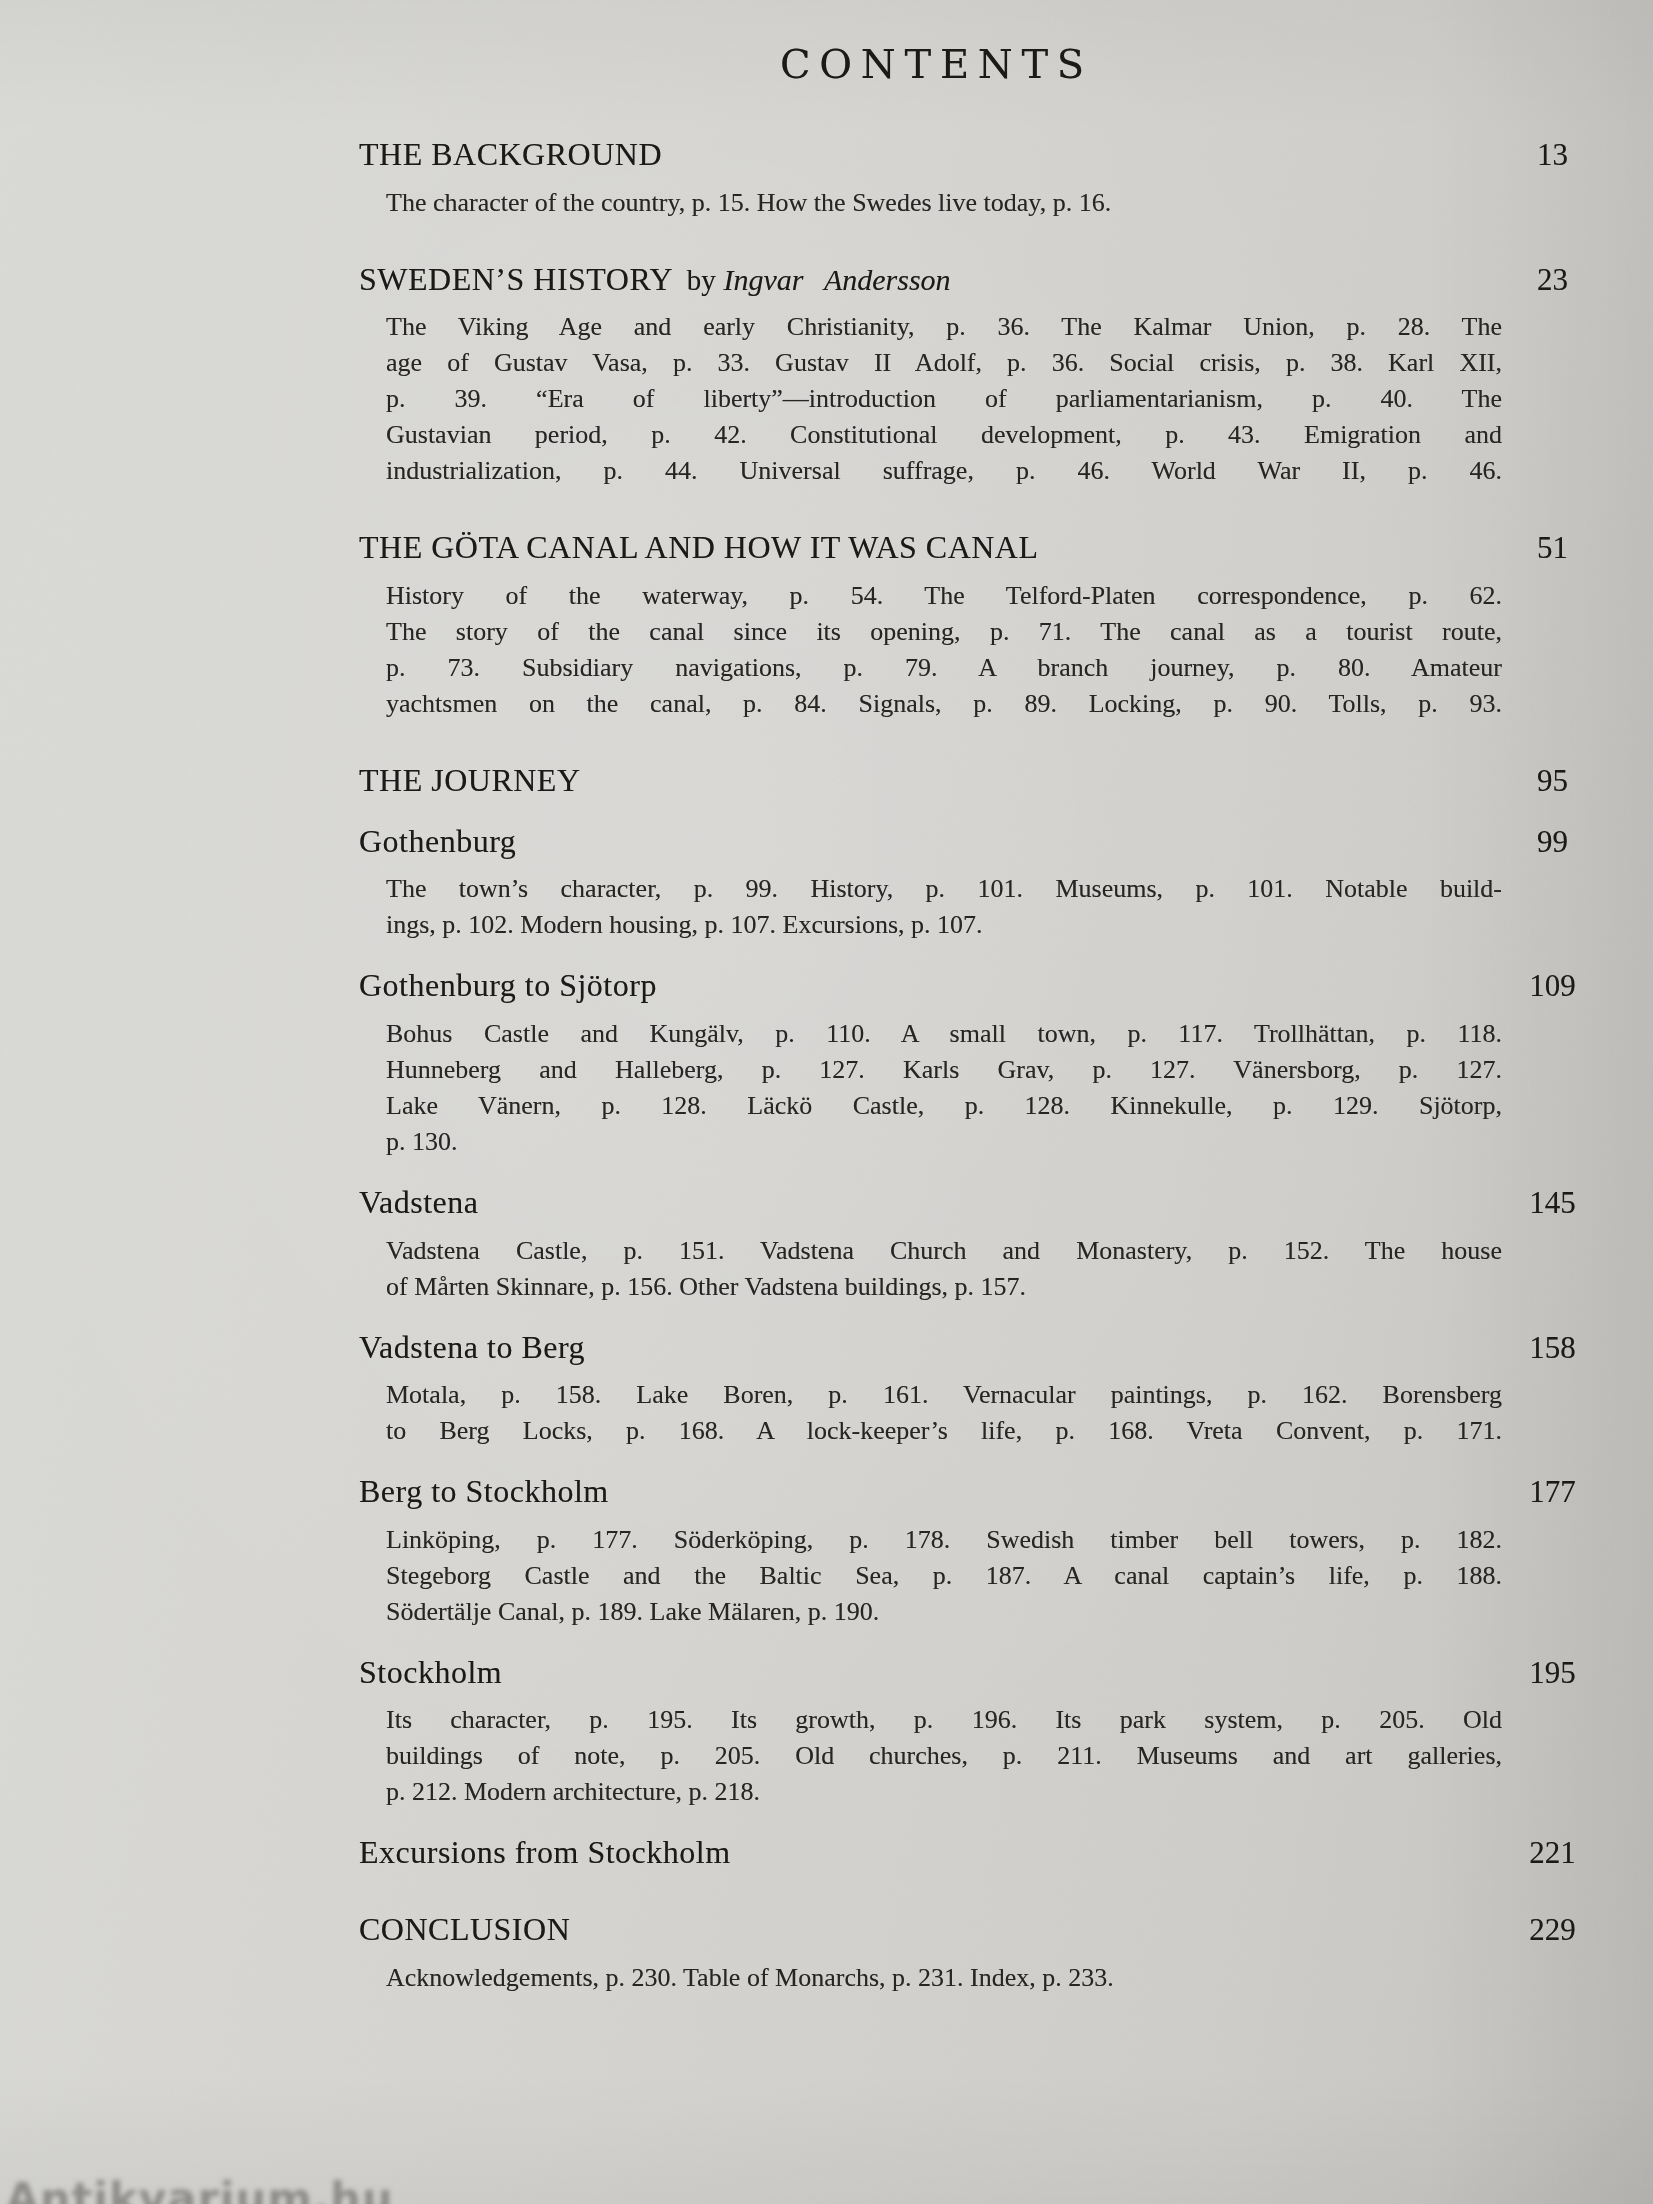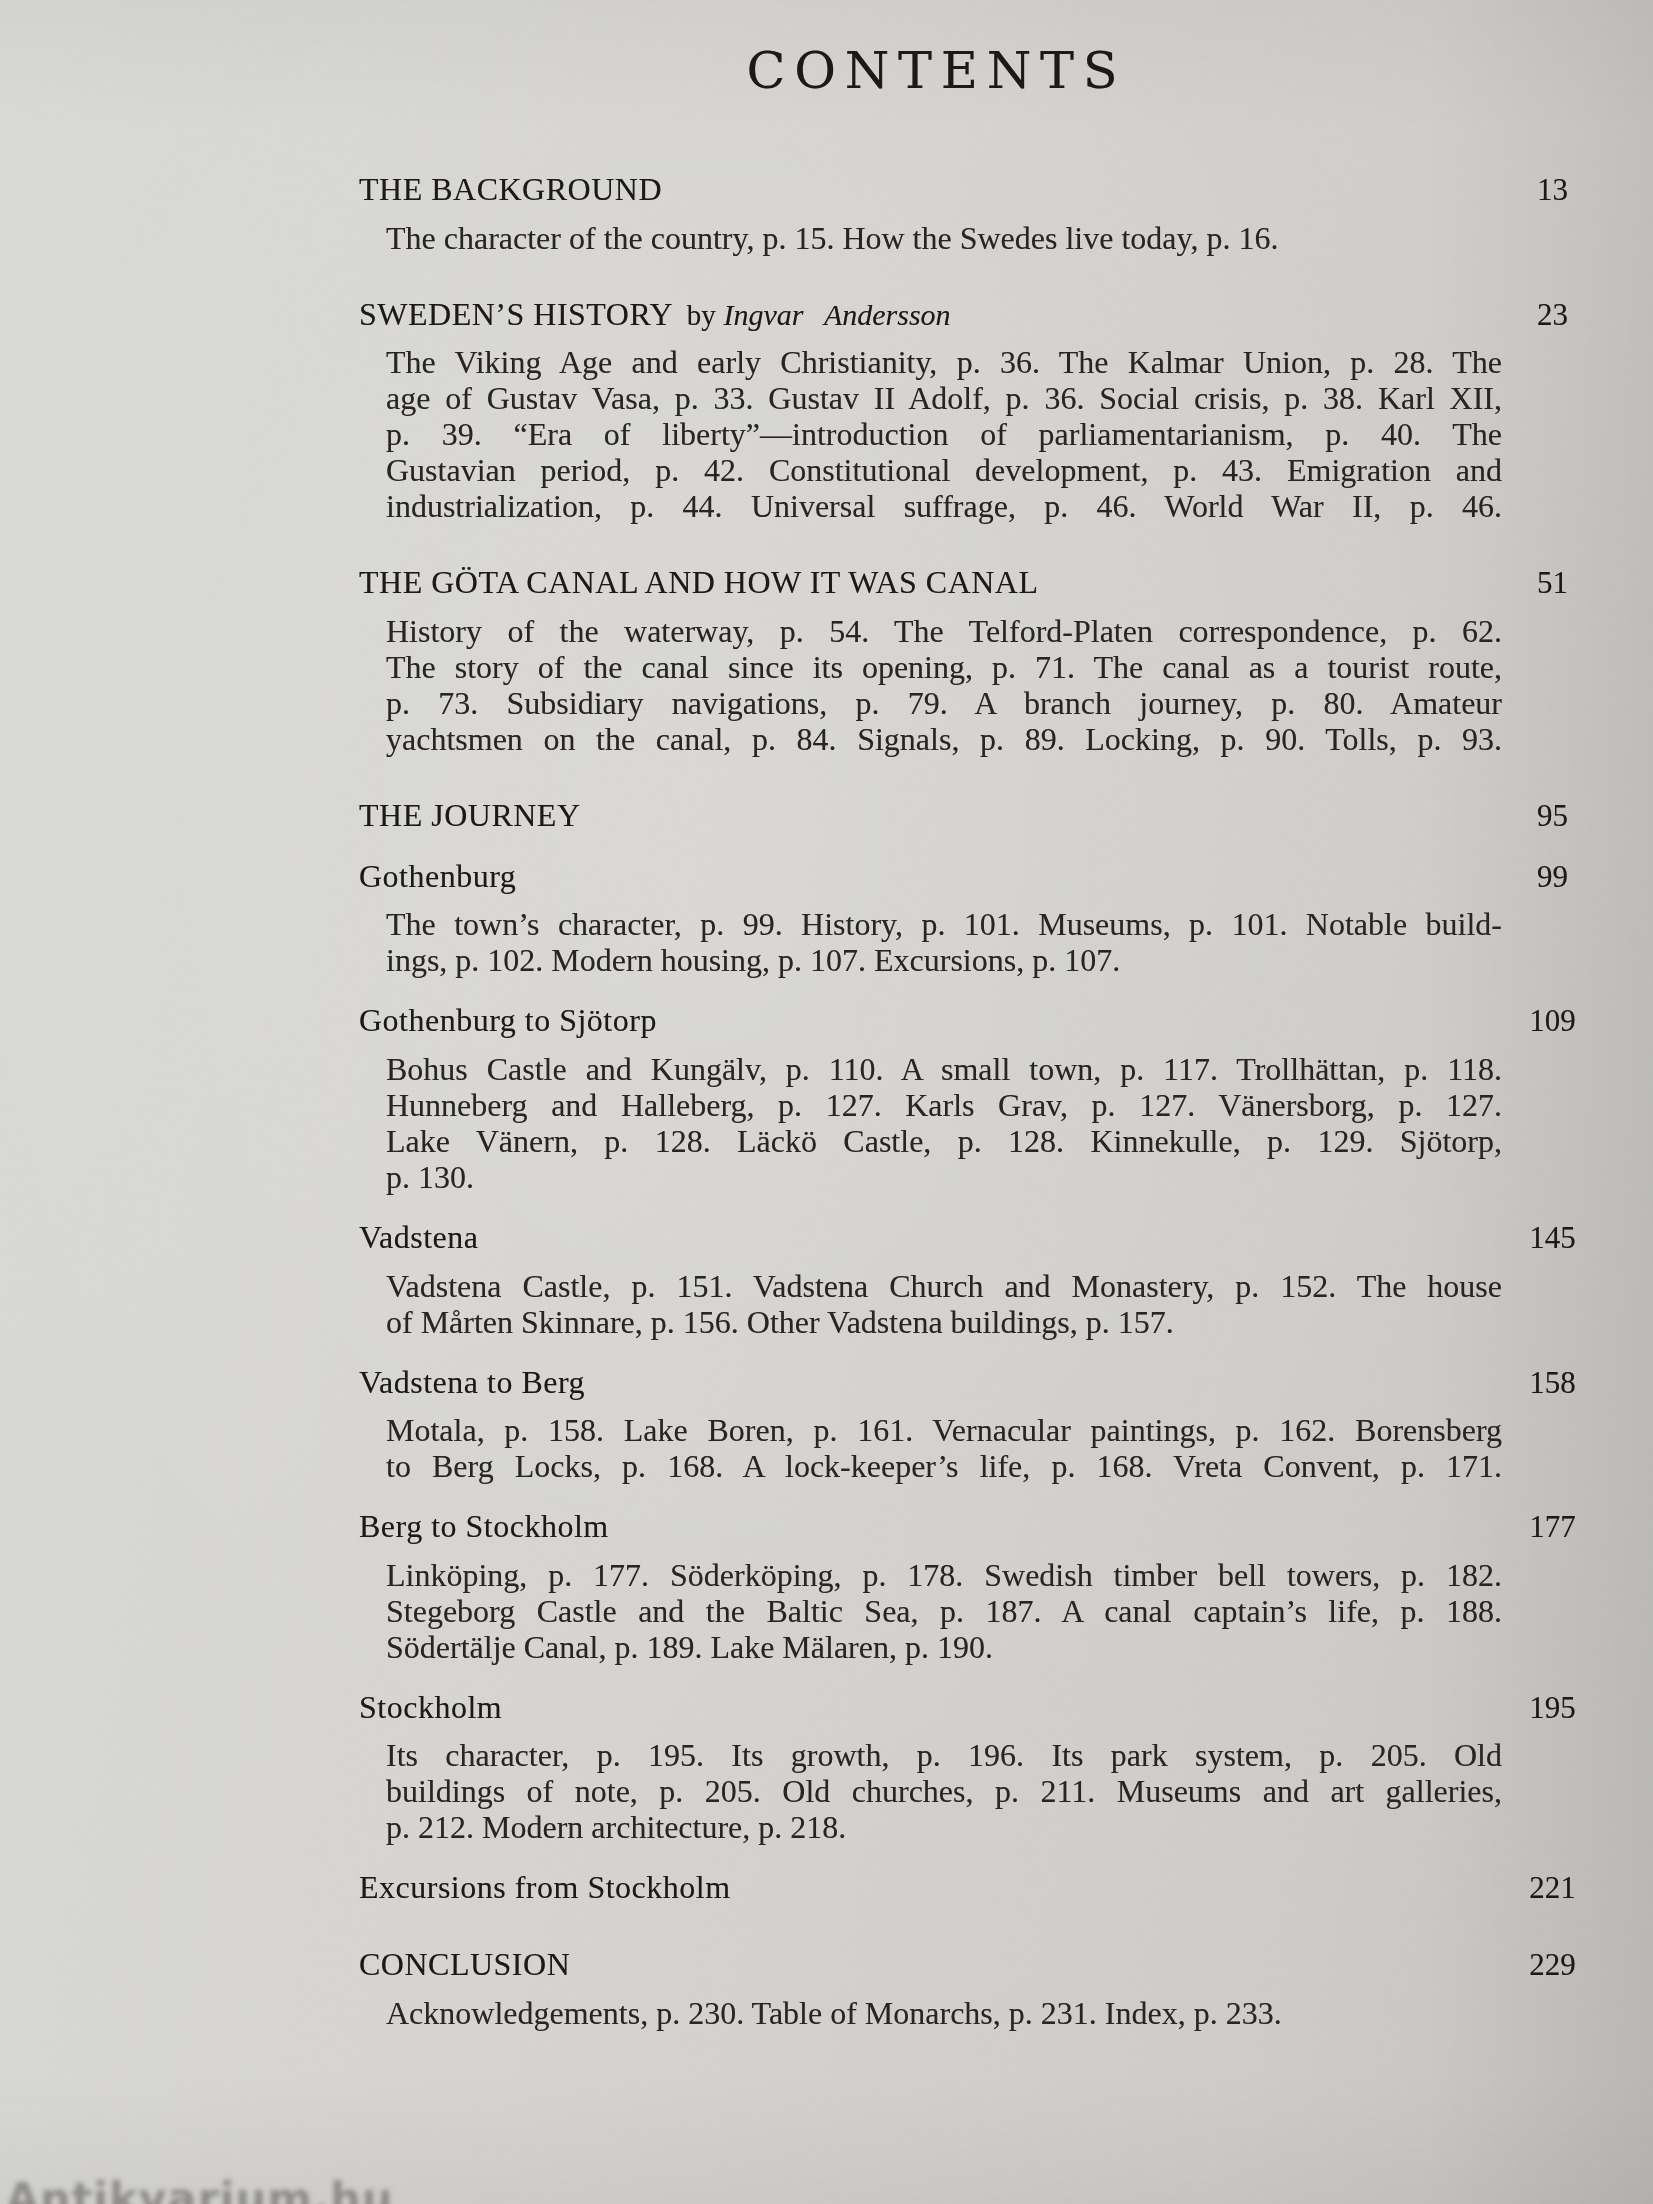"CONTENTS" .title { font-size: 51px -> 40px; margin: 41px 0 72px 359px -> 41px 0 50px 359px }
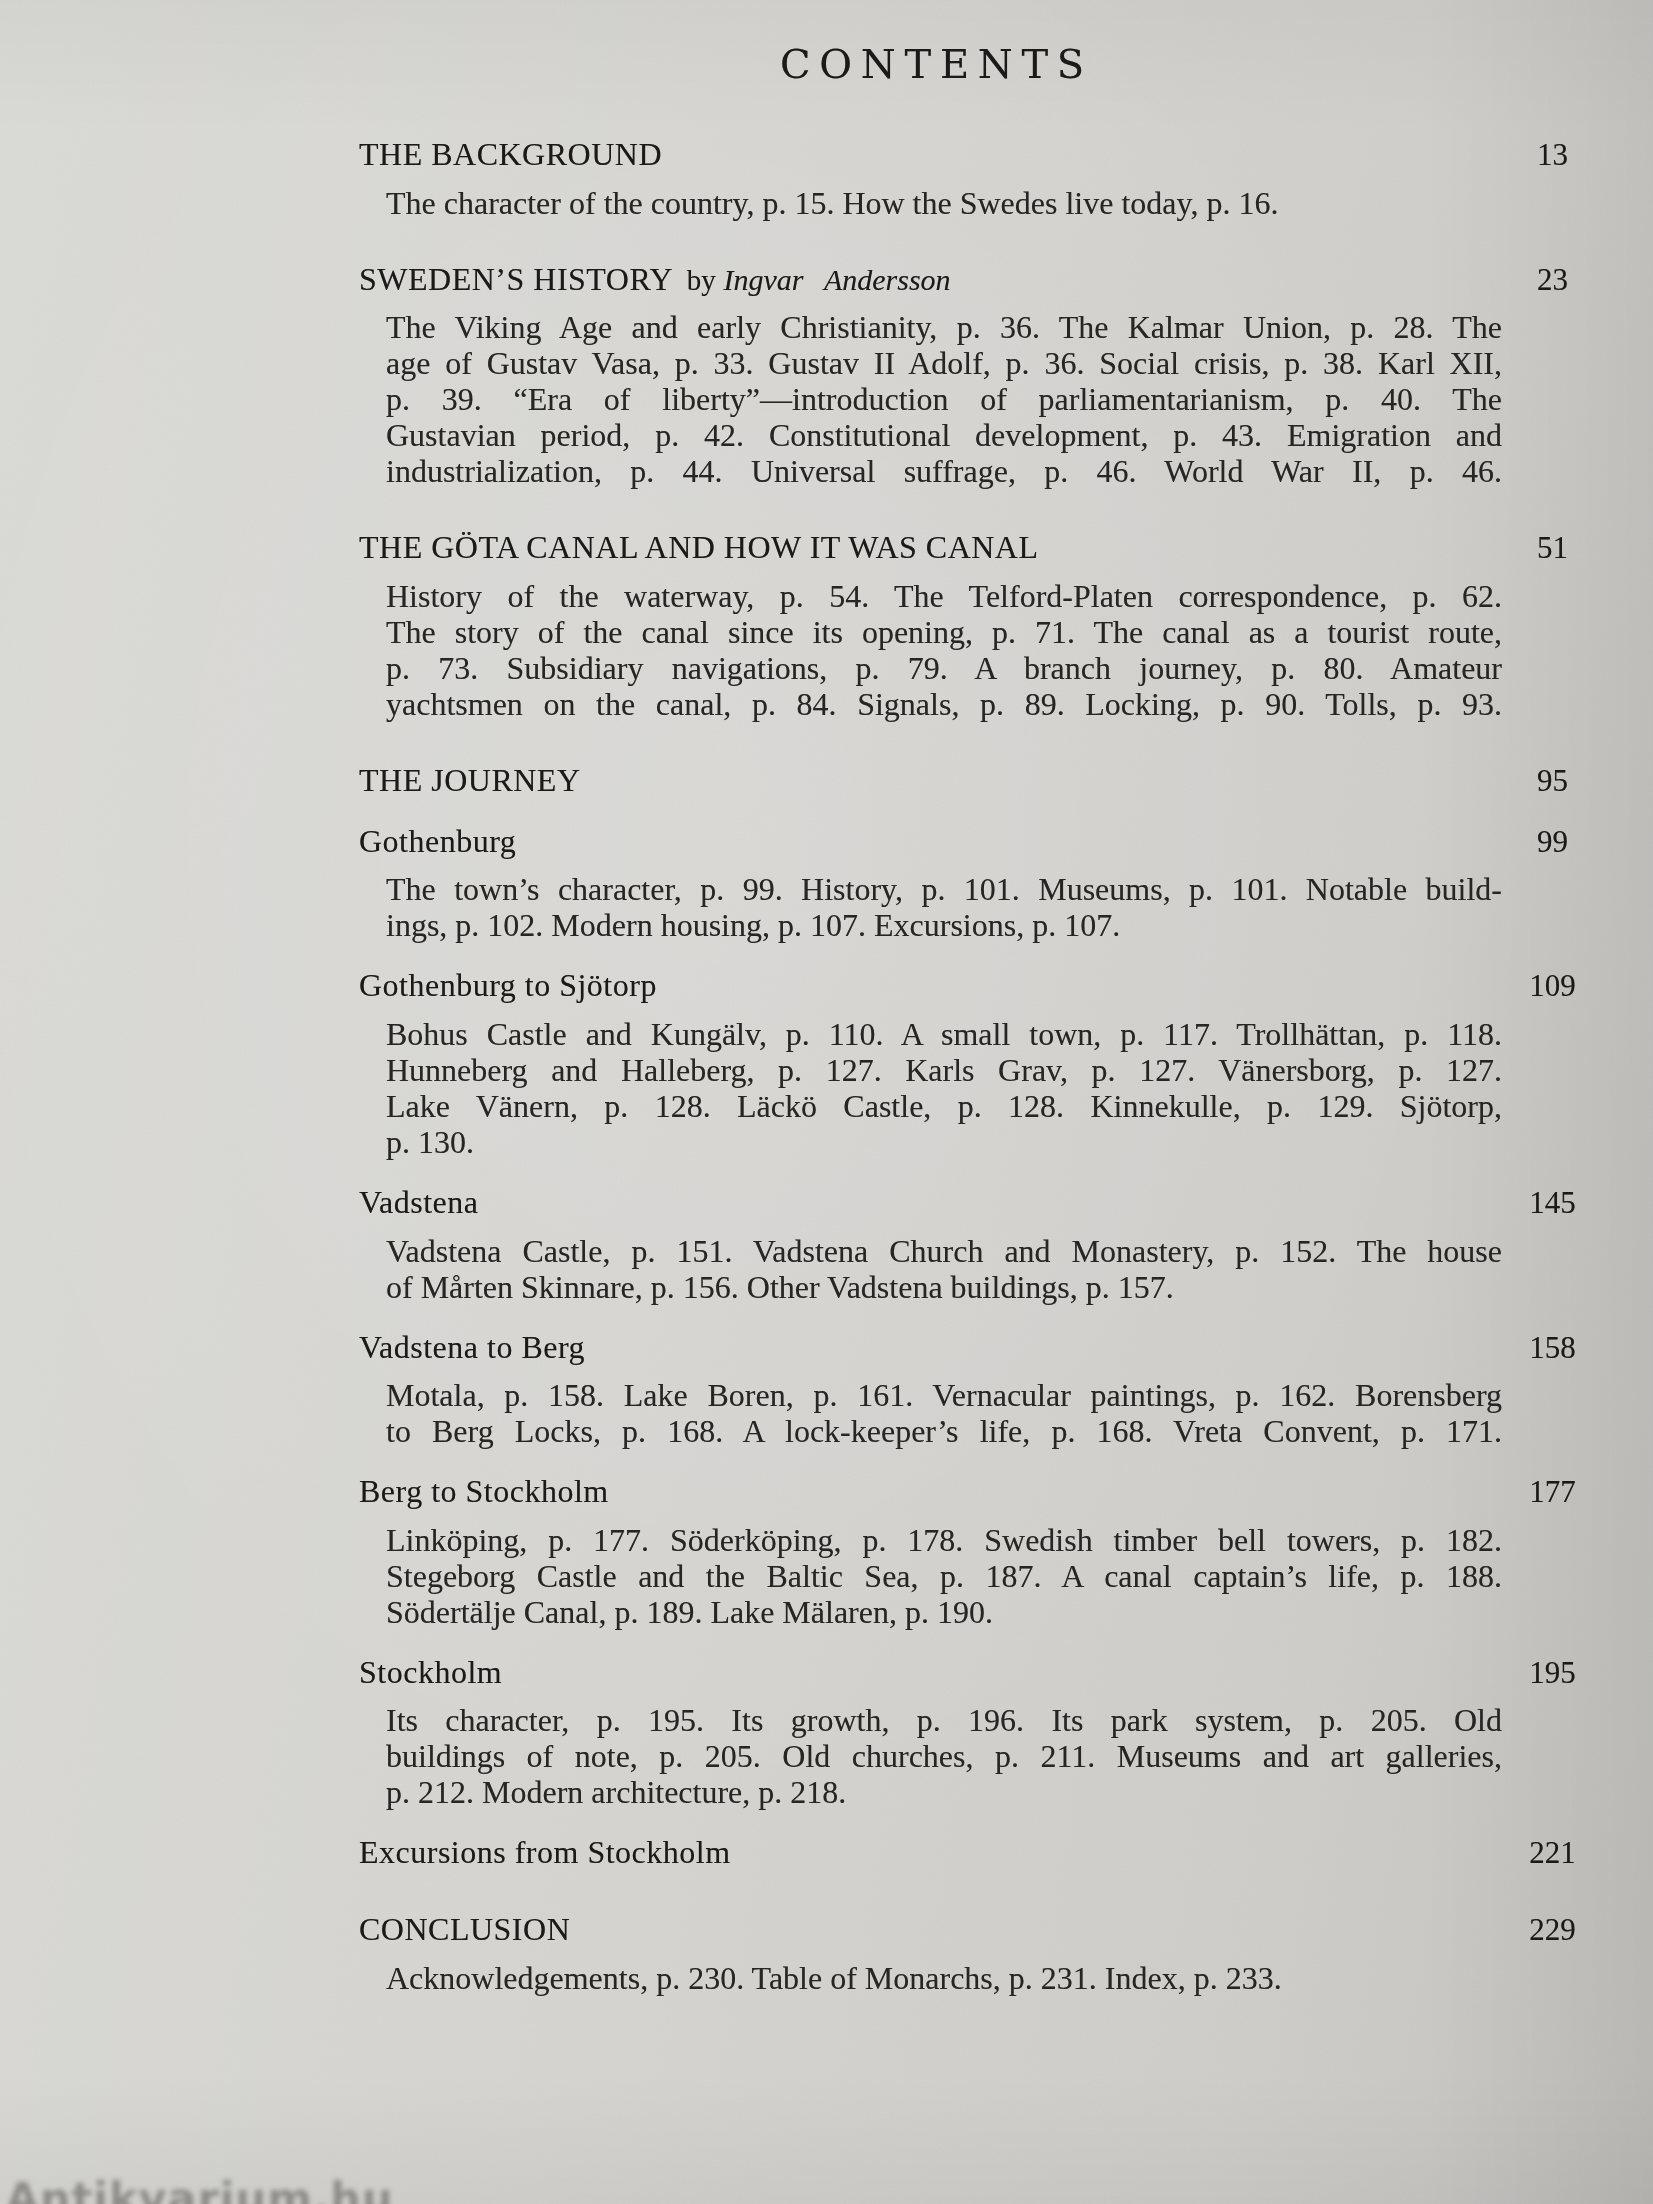"The character of the country," .body { font-size: 32px -> 26px }
